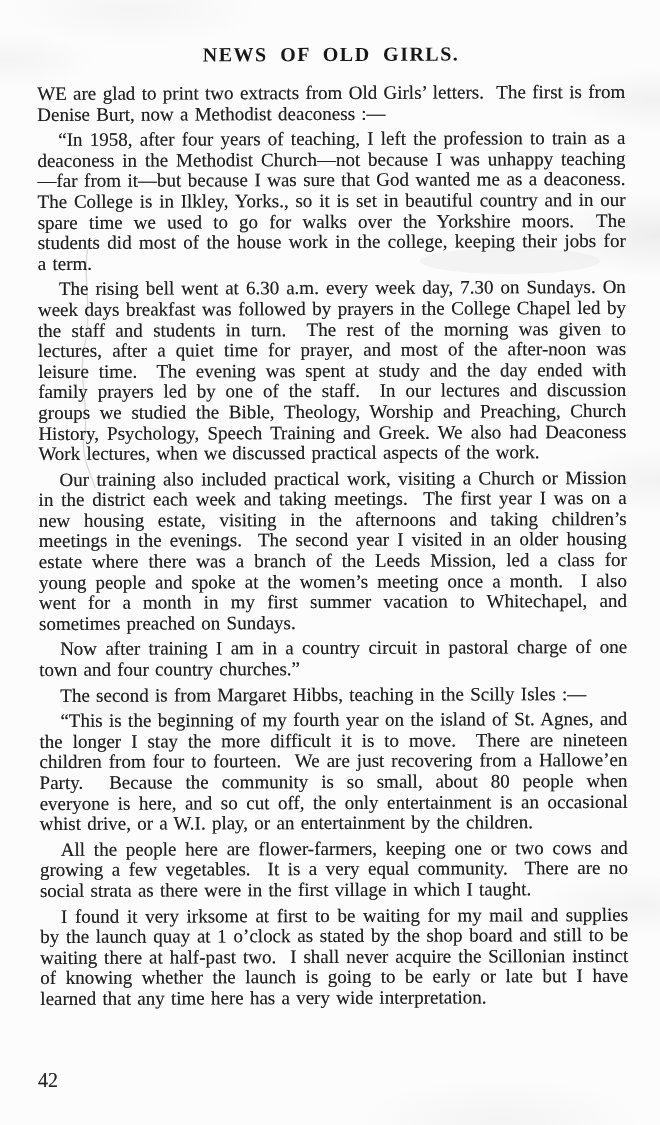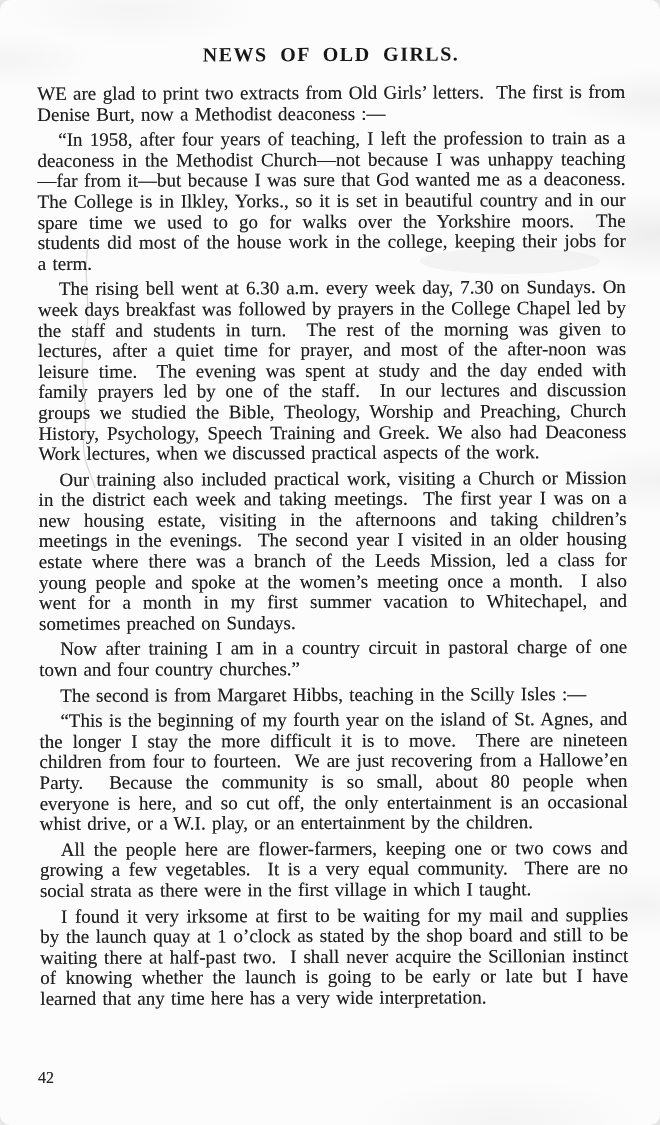"NEWS OF OLD GIRLS." .page { border-radius: 10px -> none }
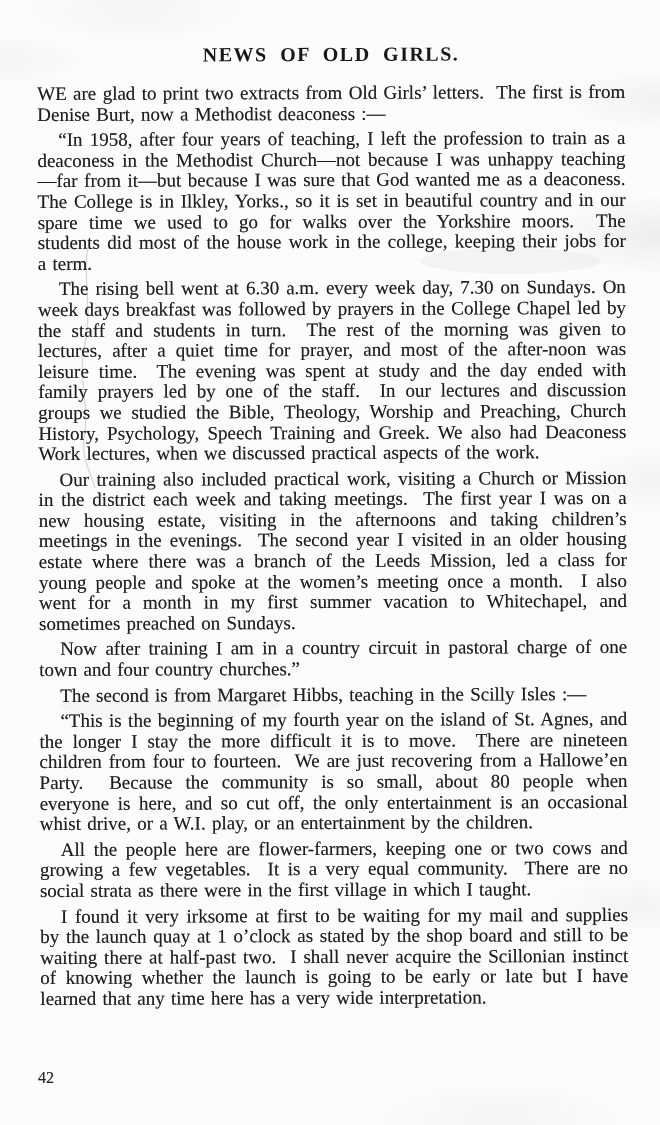"42" .page-number { font-size: 16px -> 20px }
